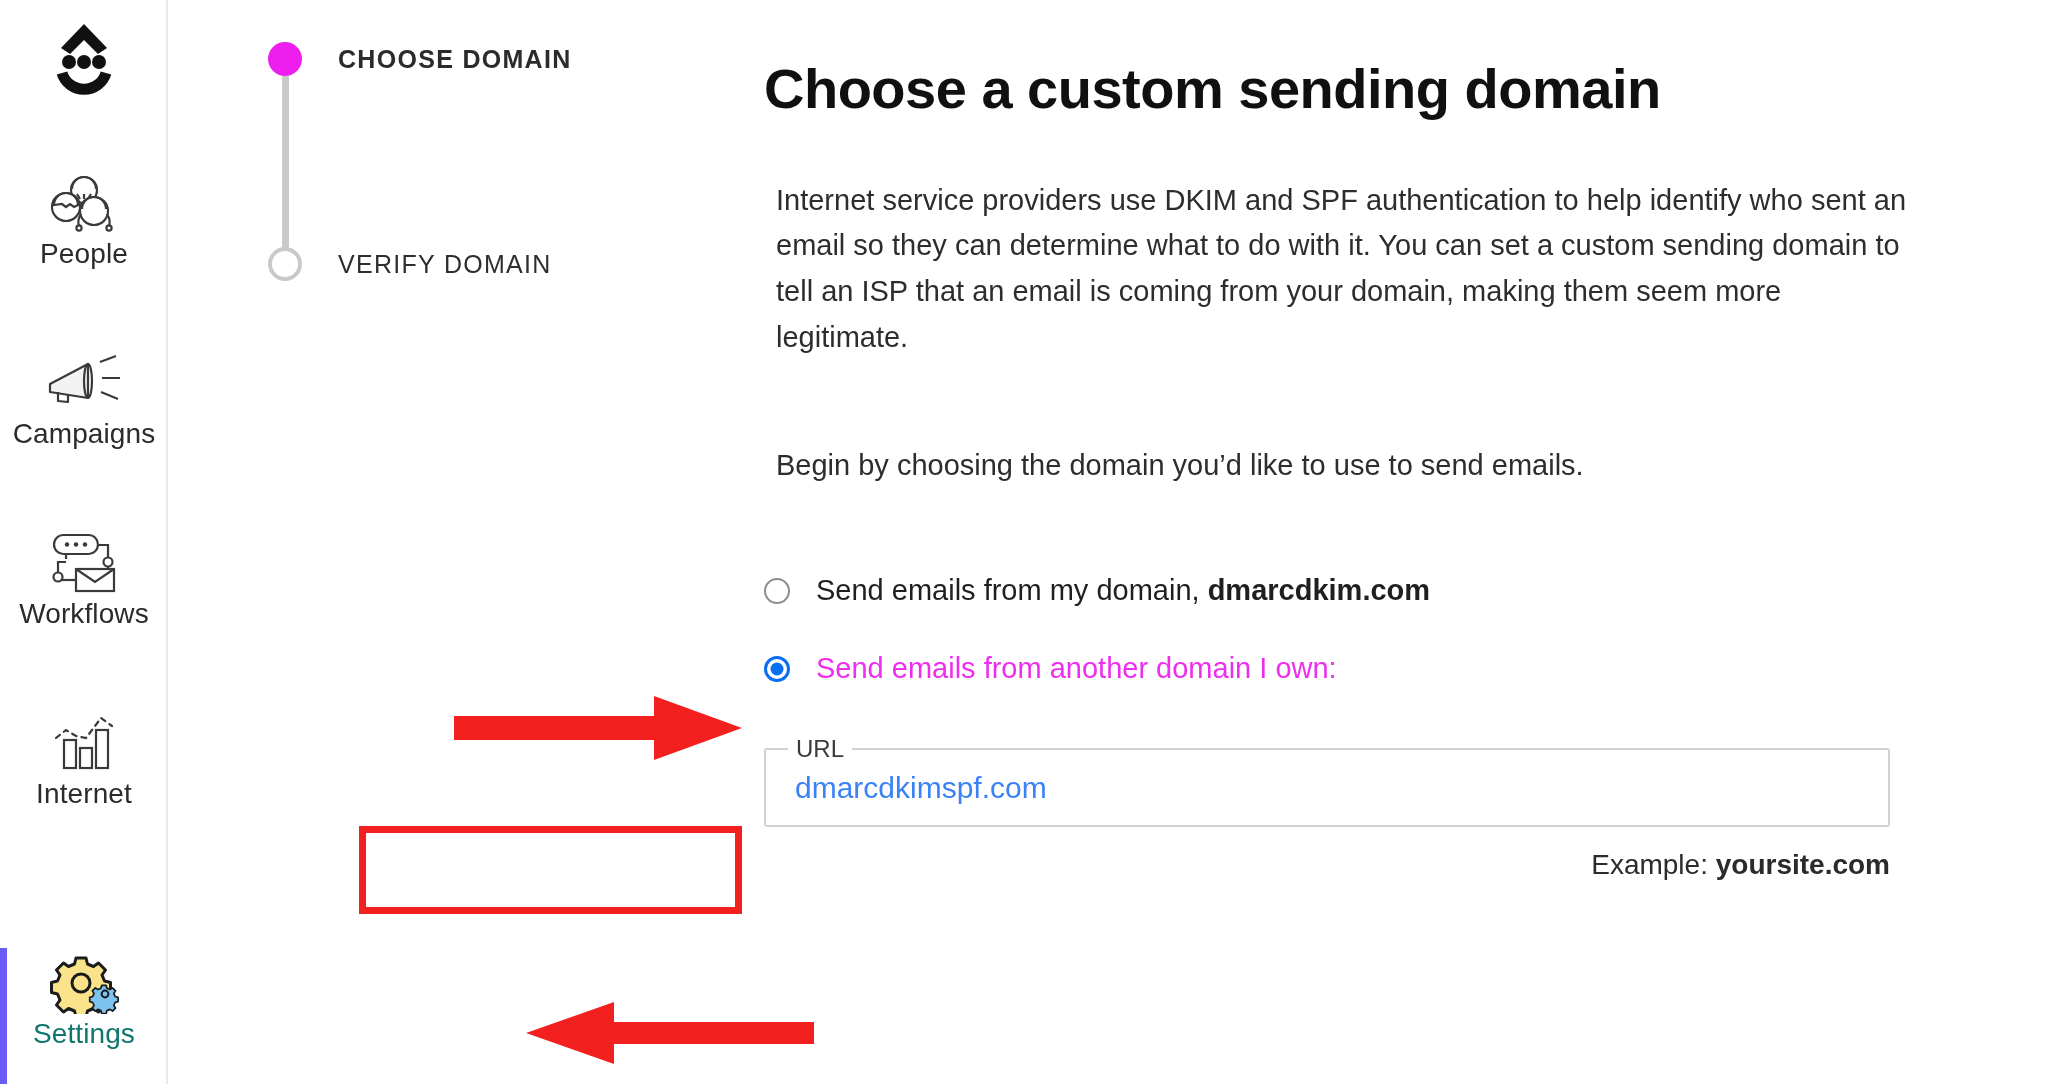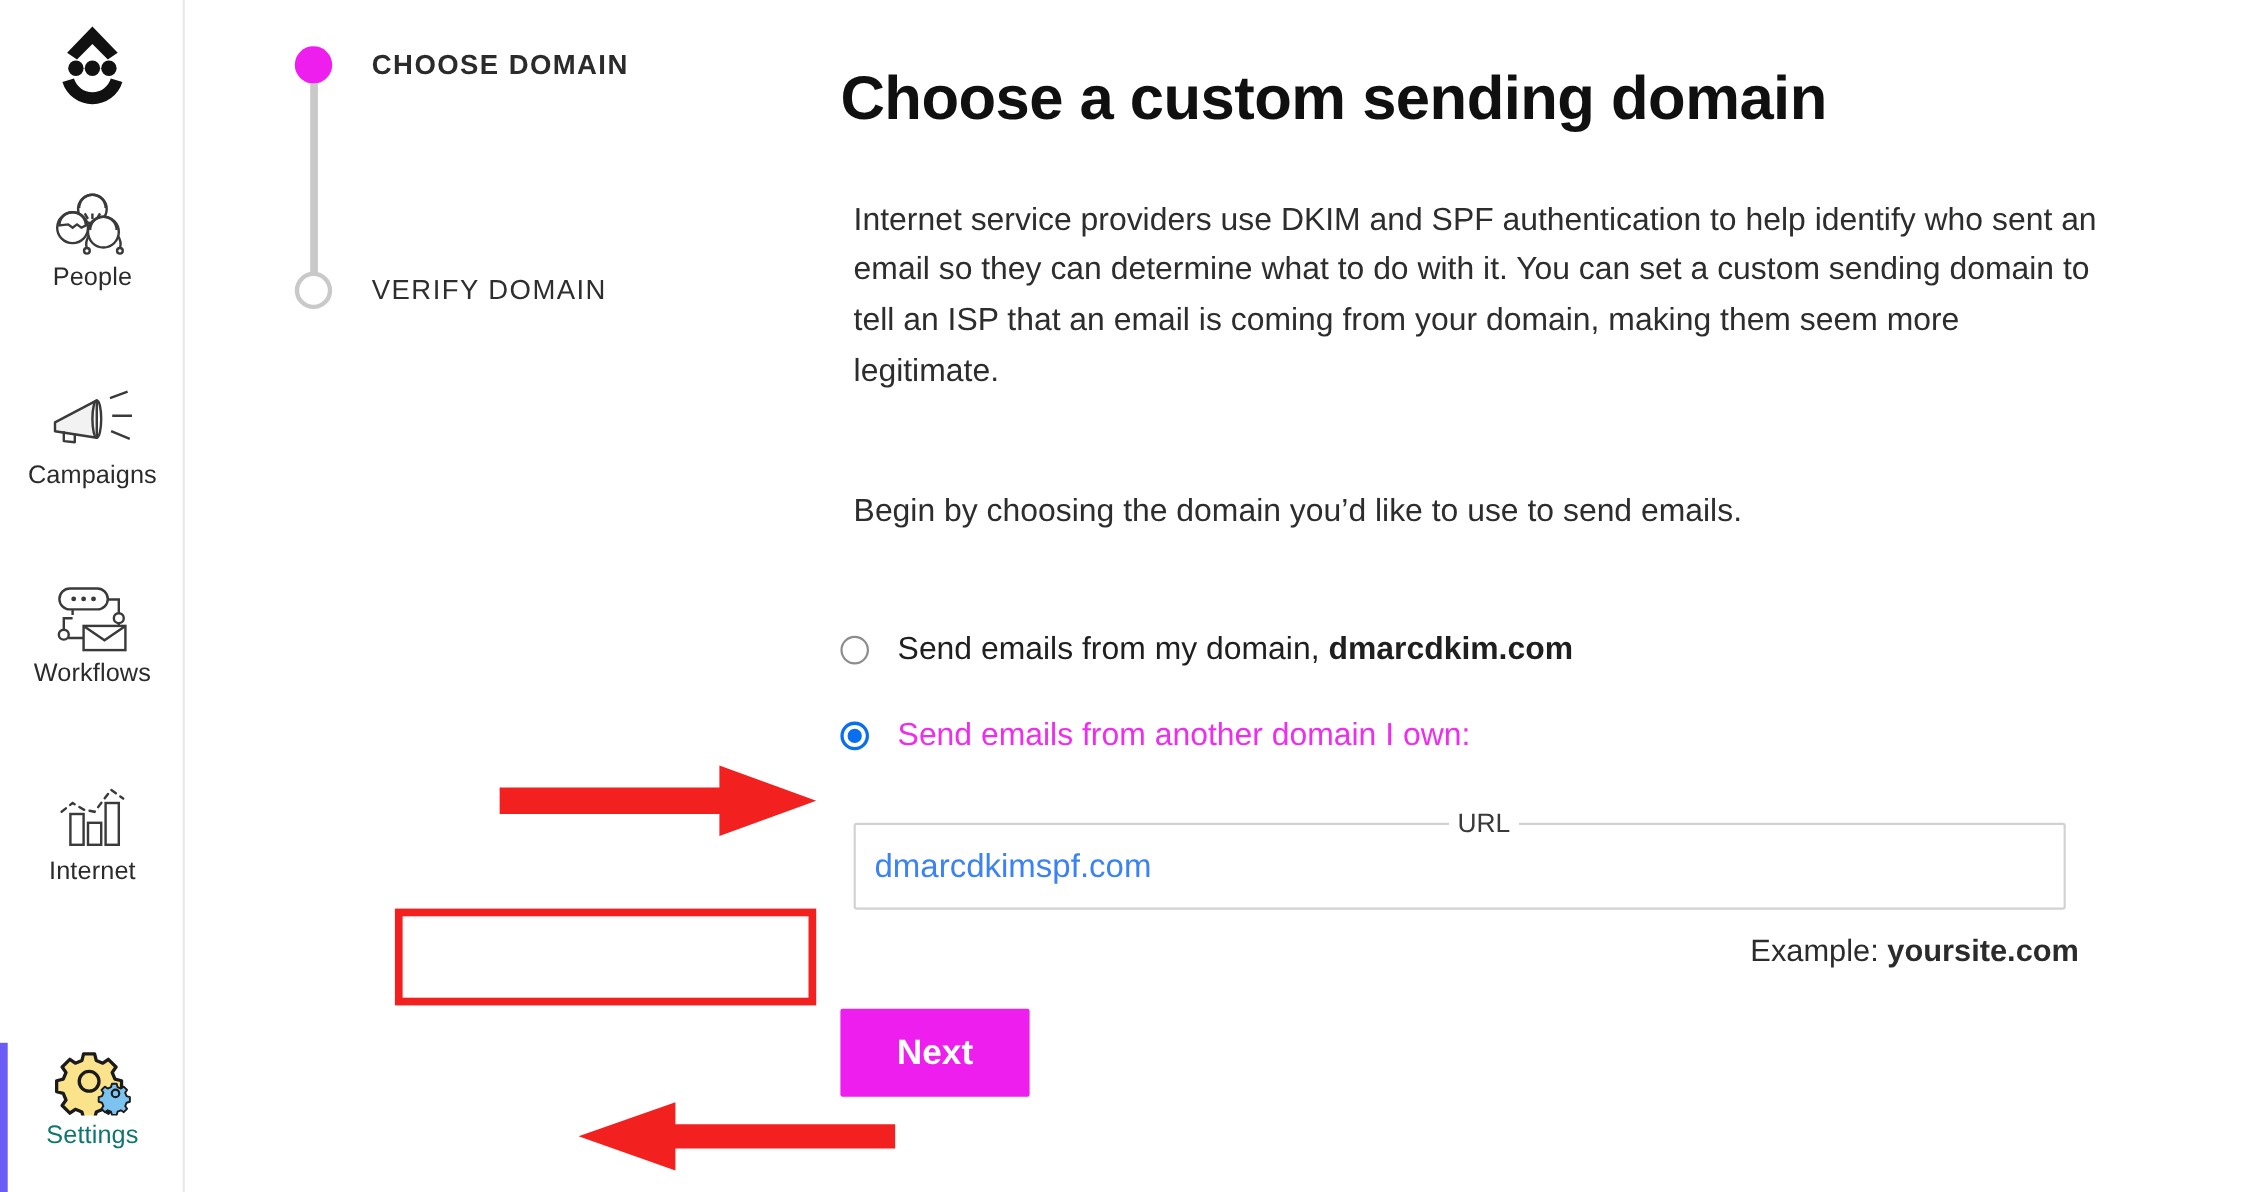"People" .nav-label { font-size: 23px -> 28px }
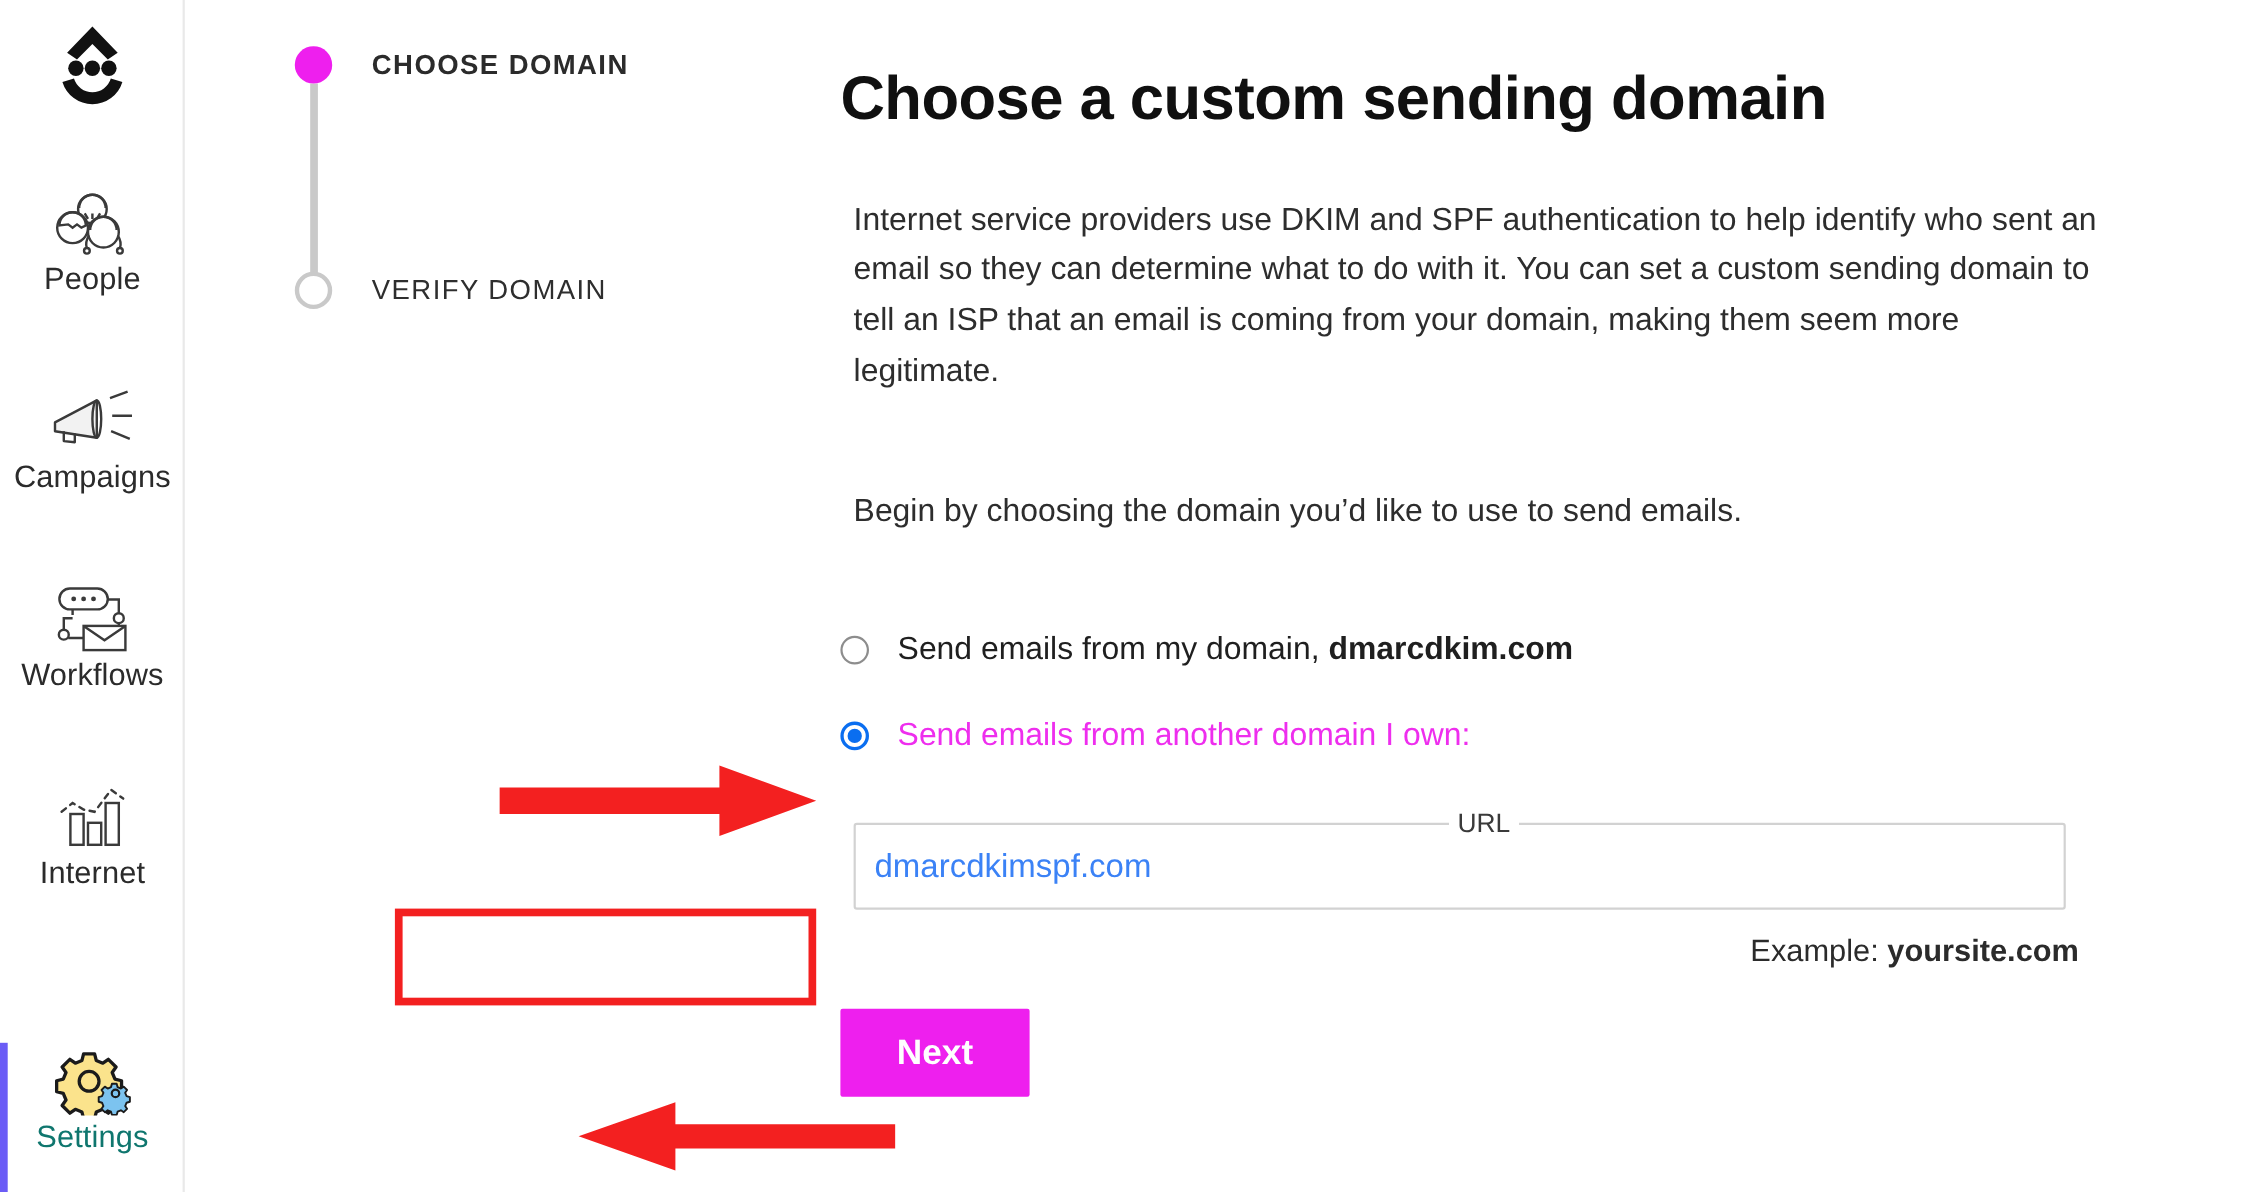"URL" fieldset.url-field { margin: 12px -> 0; text-align: center -> none }
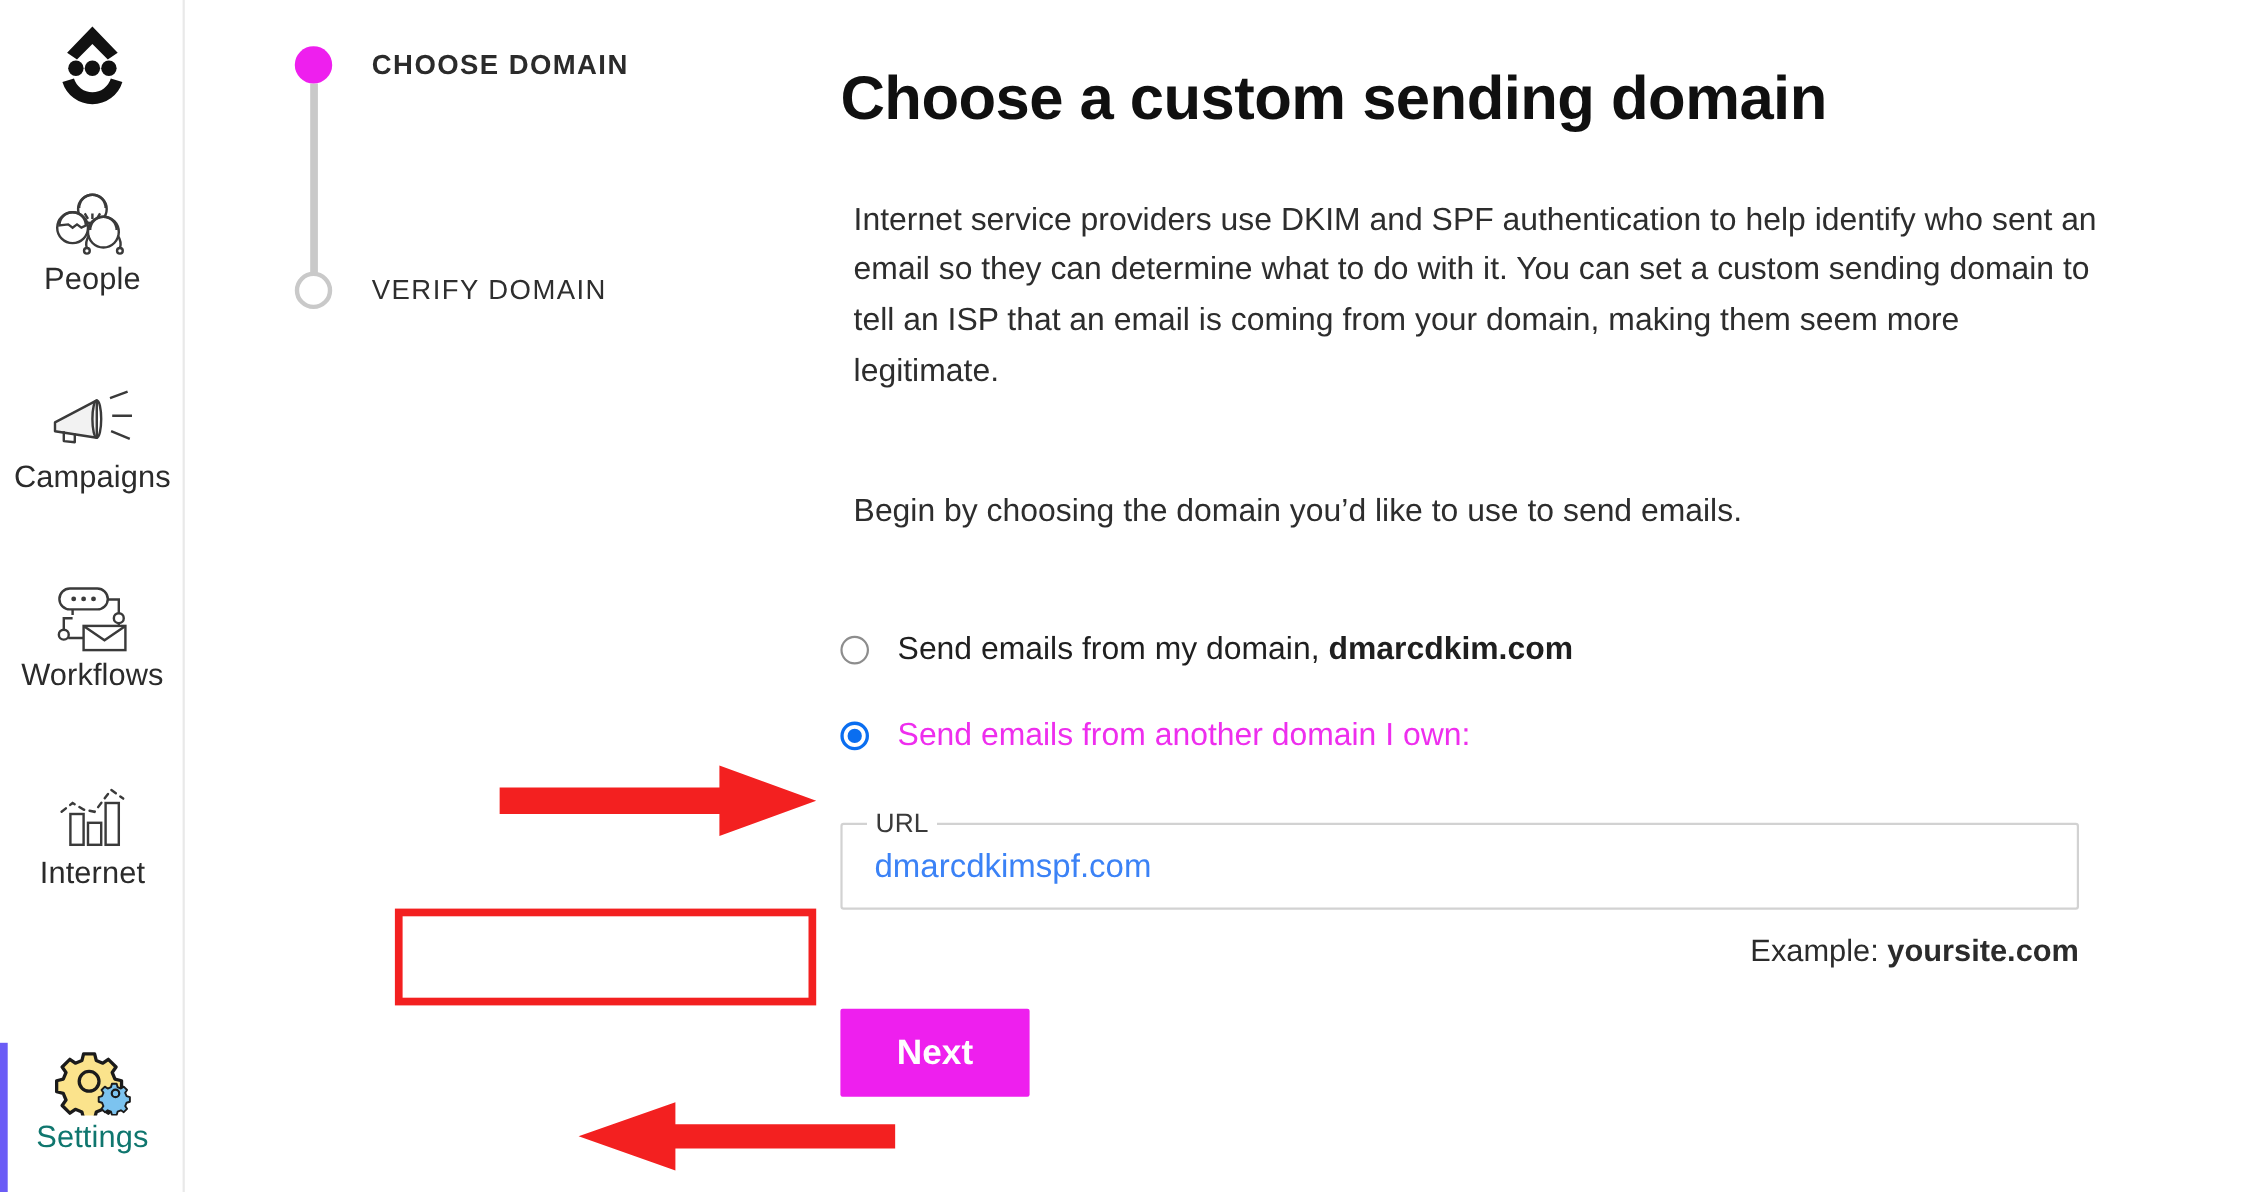"Next" button.next-btn { html: <button>Next</button> -> none }
